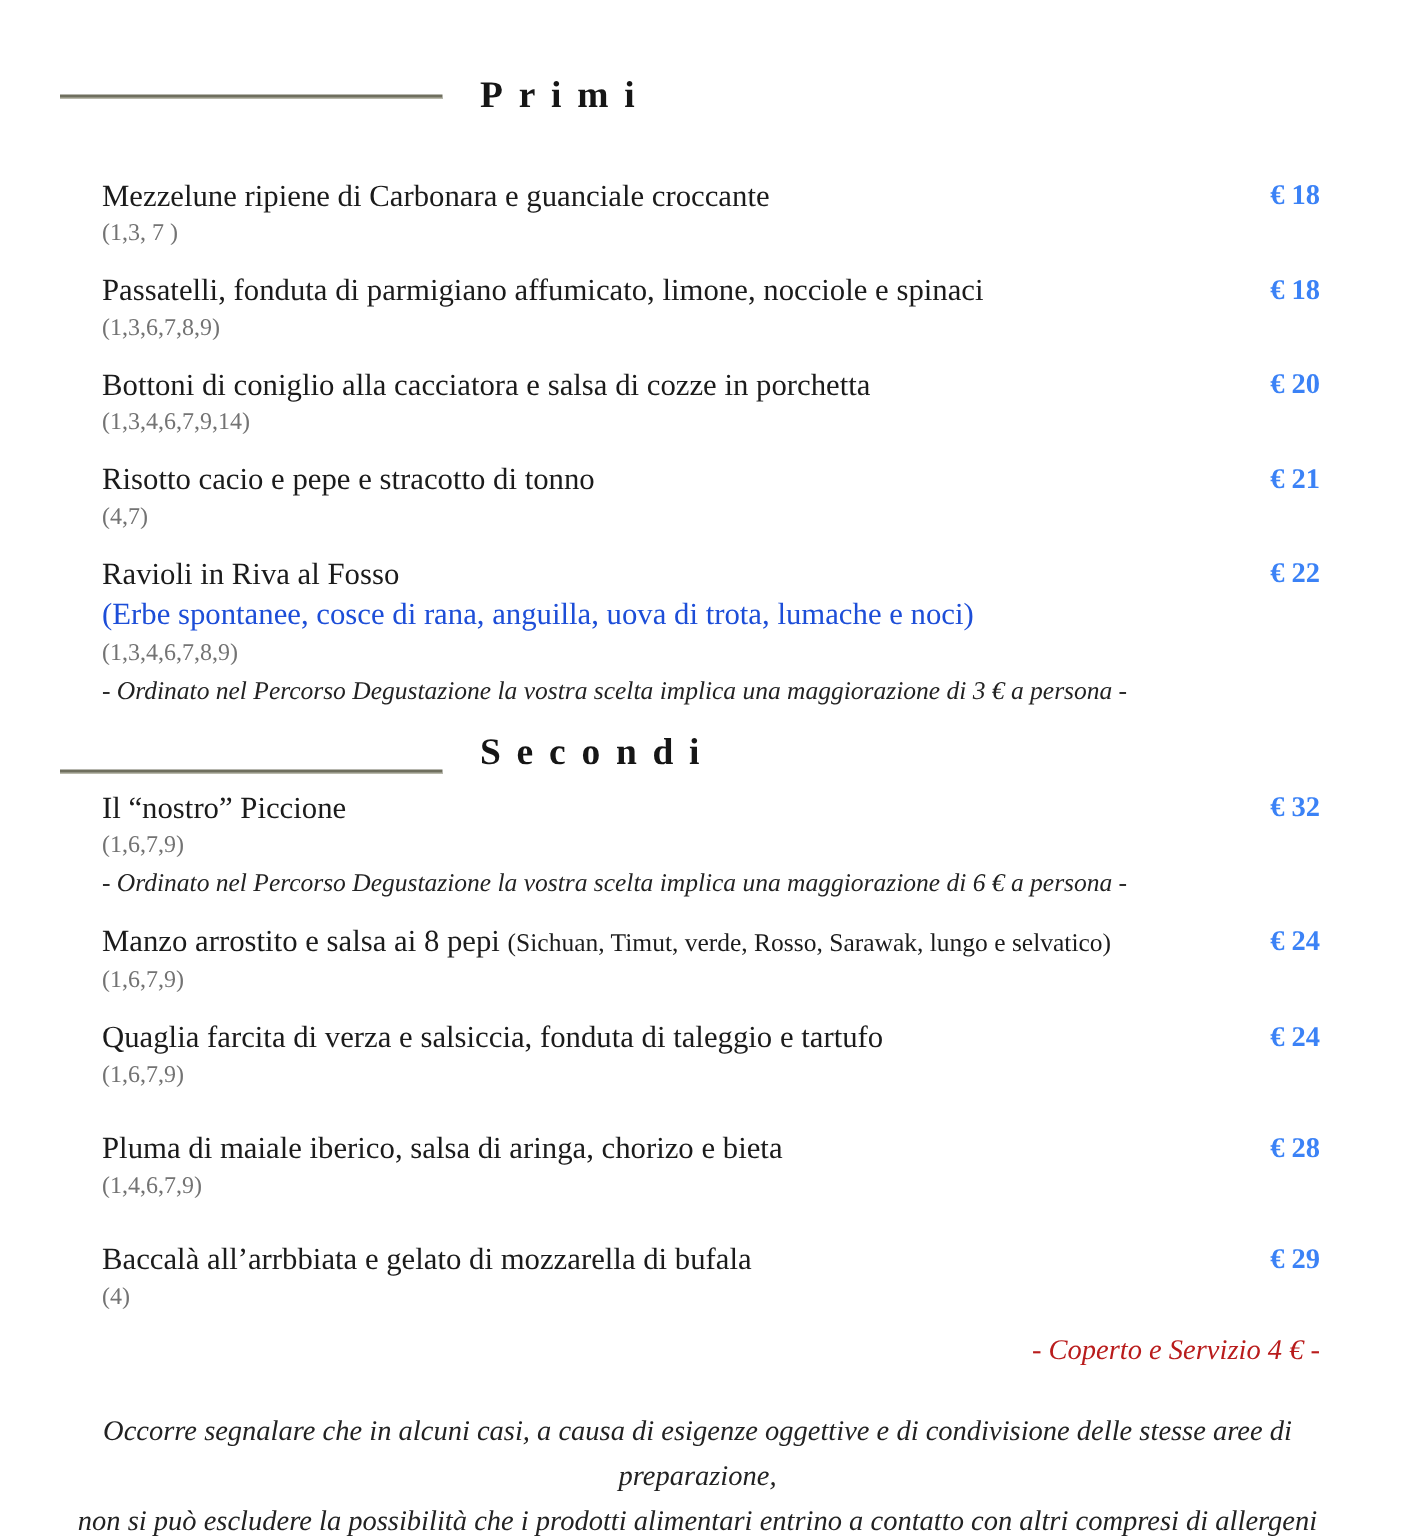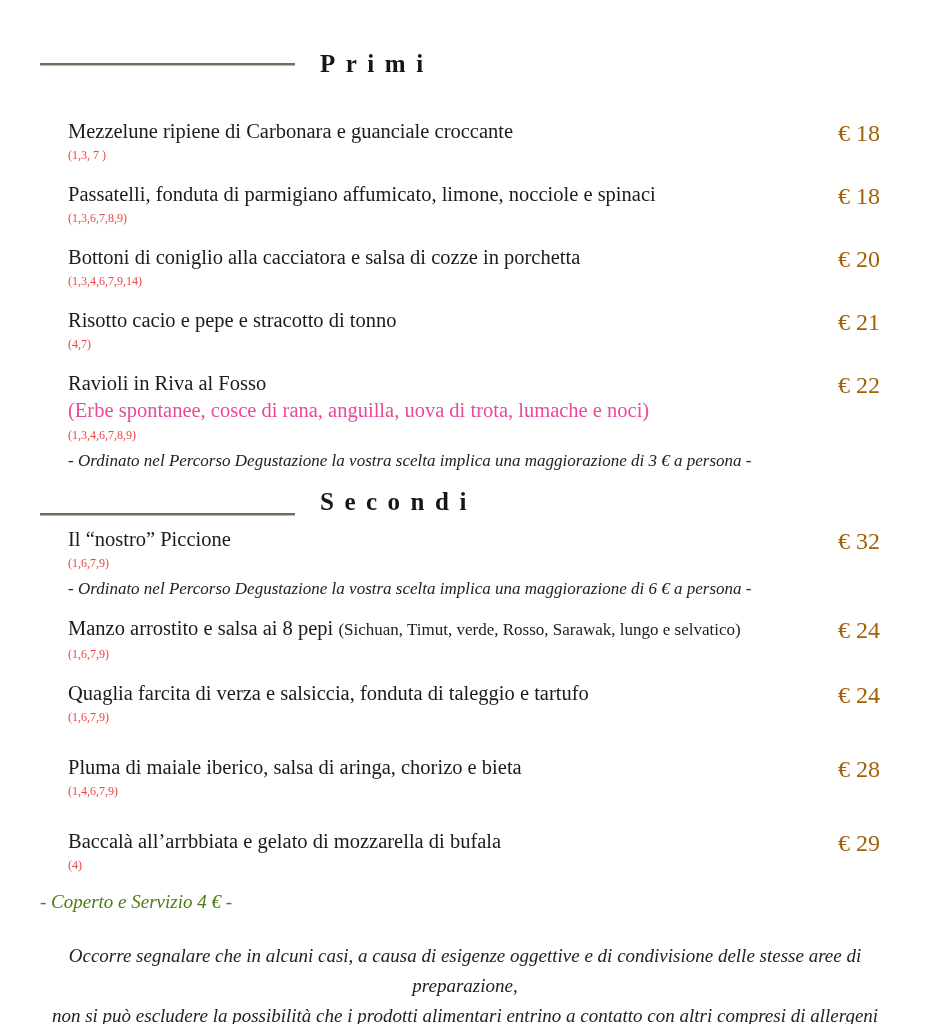"€ 18" .price { color: #a16207 -> #3b82f6; font-size: 24px -> 19px; font-weight: none -> bold }
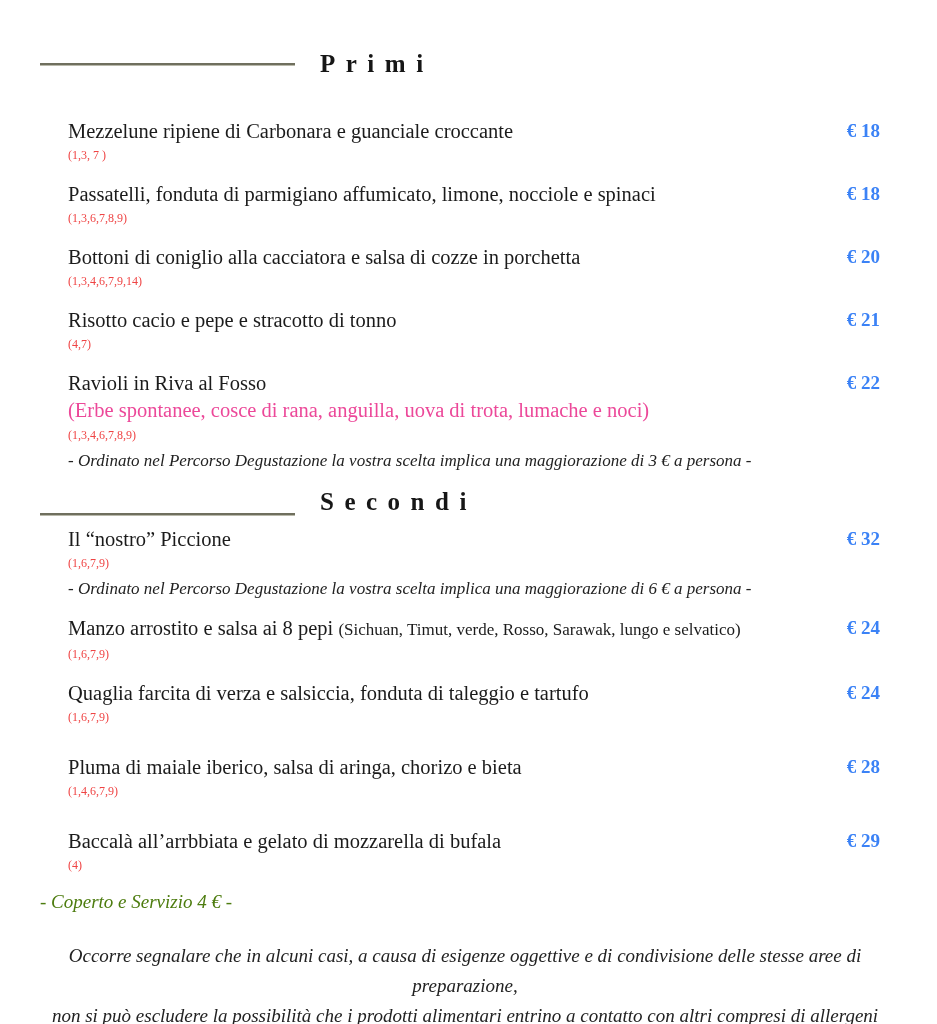"(1,3, 7 )" .allergens { color: #ef4444 -> #737373; font-size: 12px -> 16px }
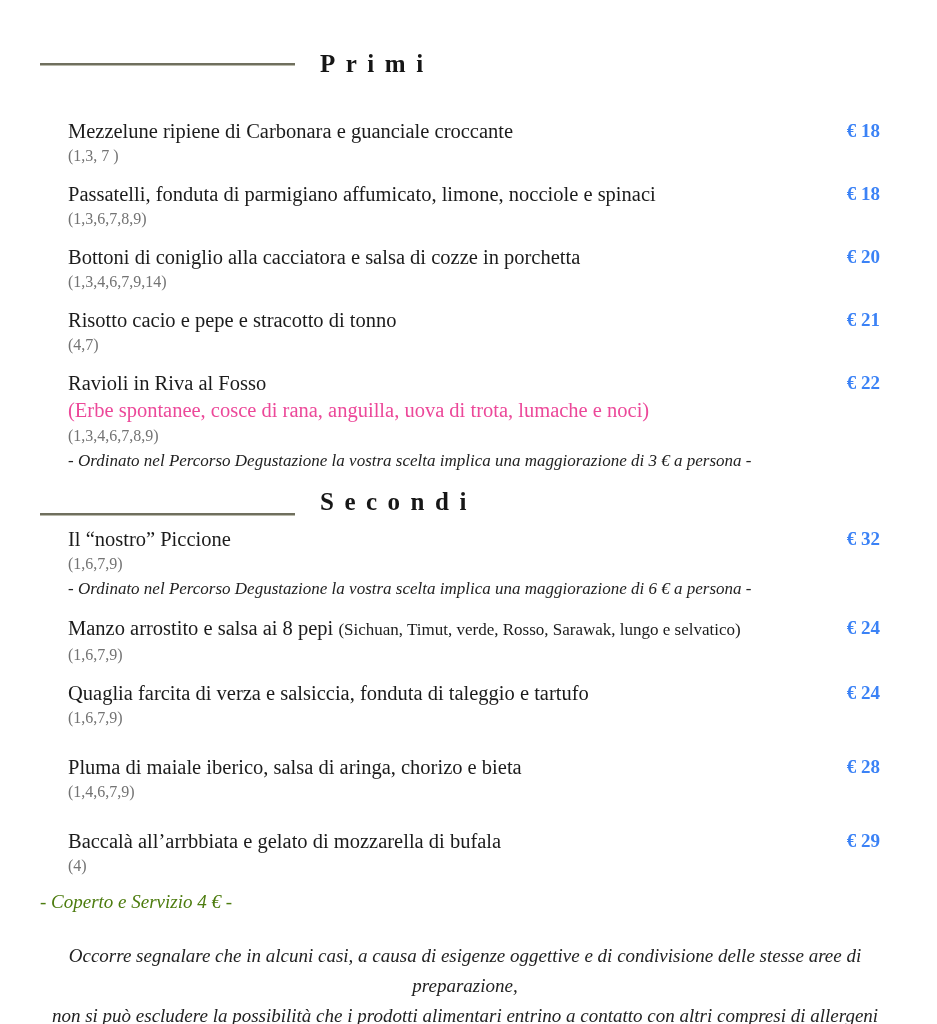"(Erbe spontanee, cosce di rana," .item-desc { color: #ec4899 -> #1d4ed8 }
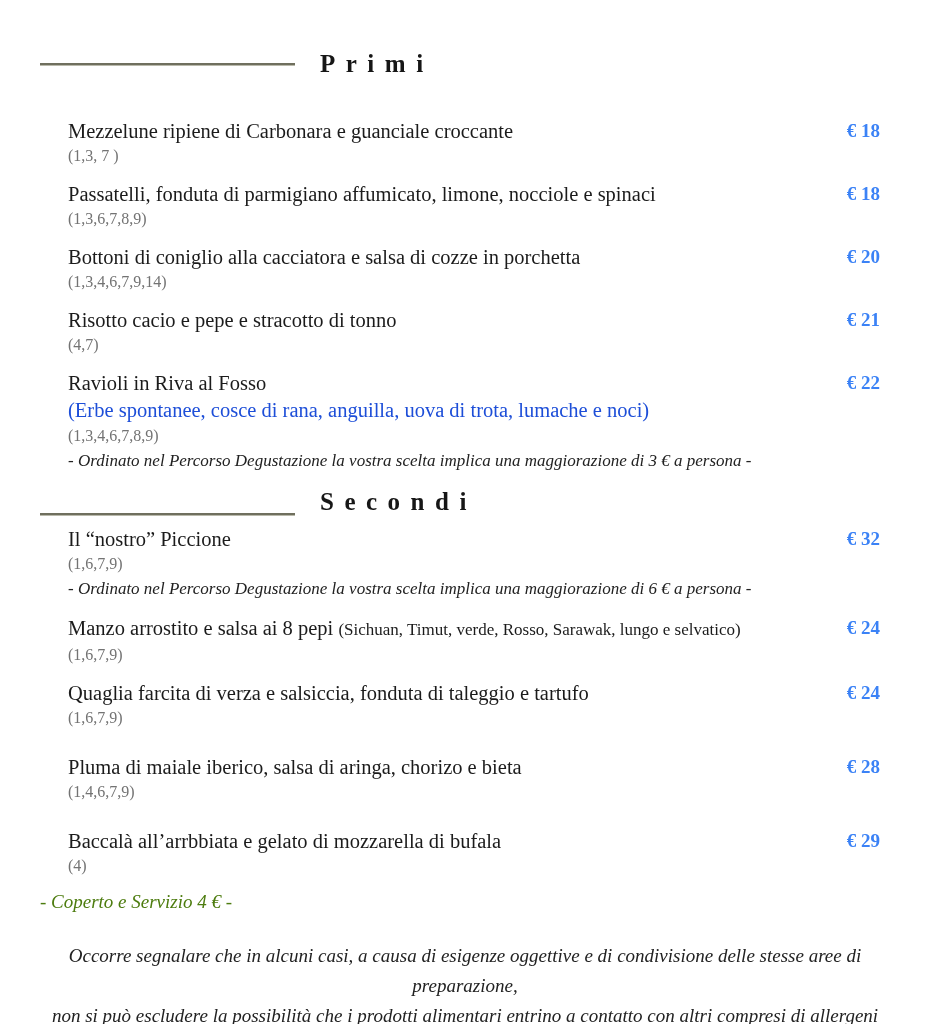"- Coperto e Servizio 4" .coperto { color: #4d7c0f -> #b91c1c; text-align: left -> right }
